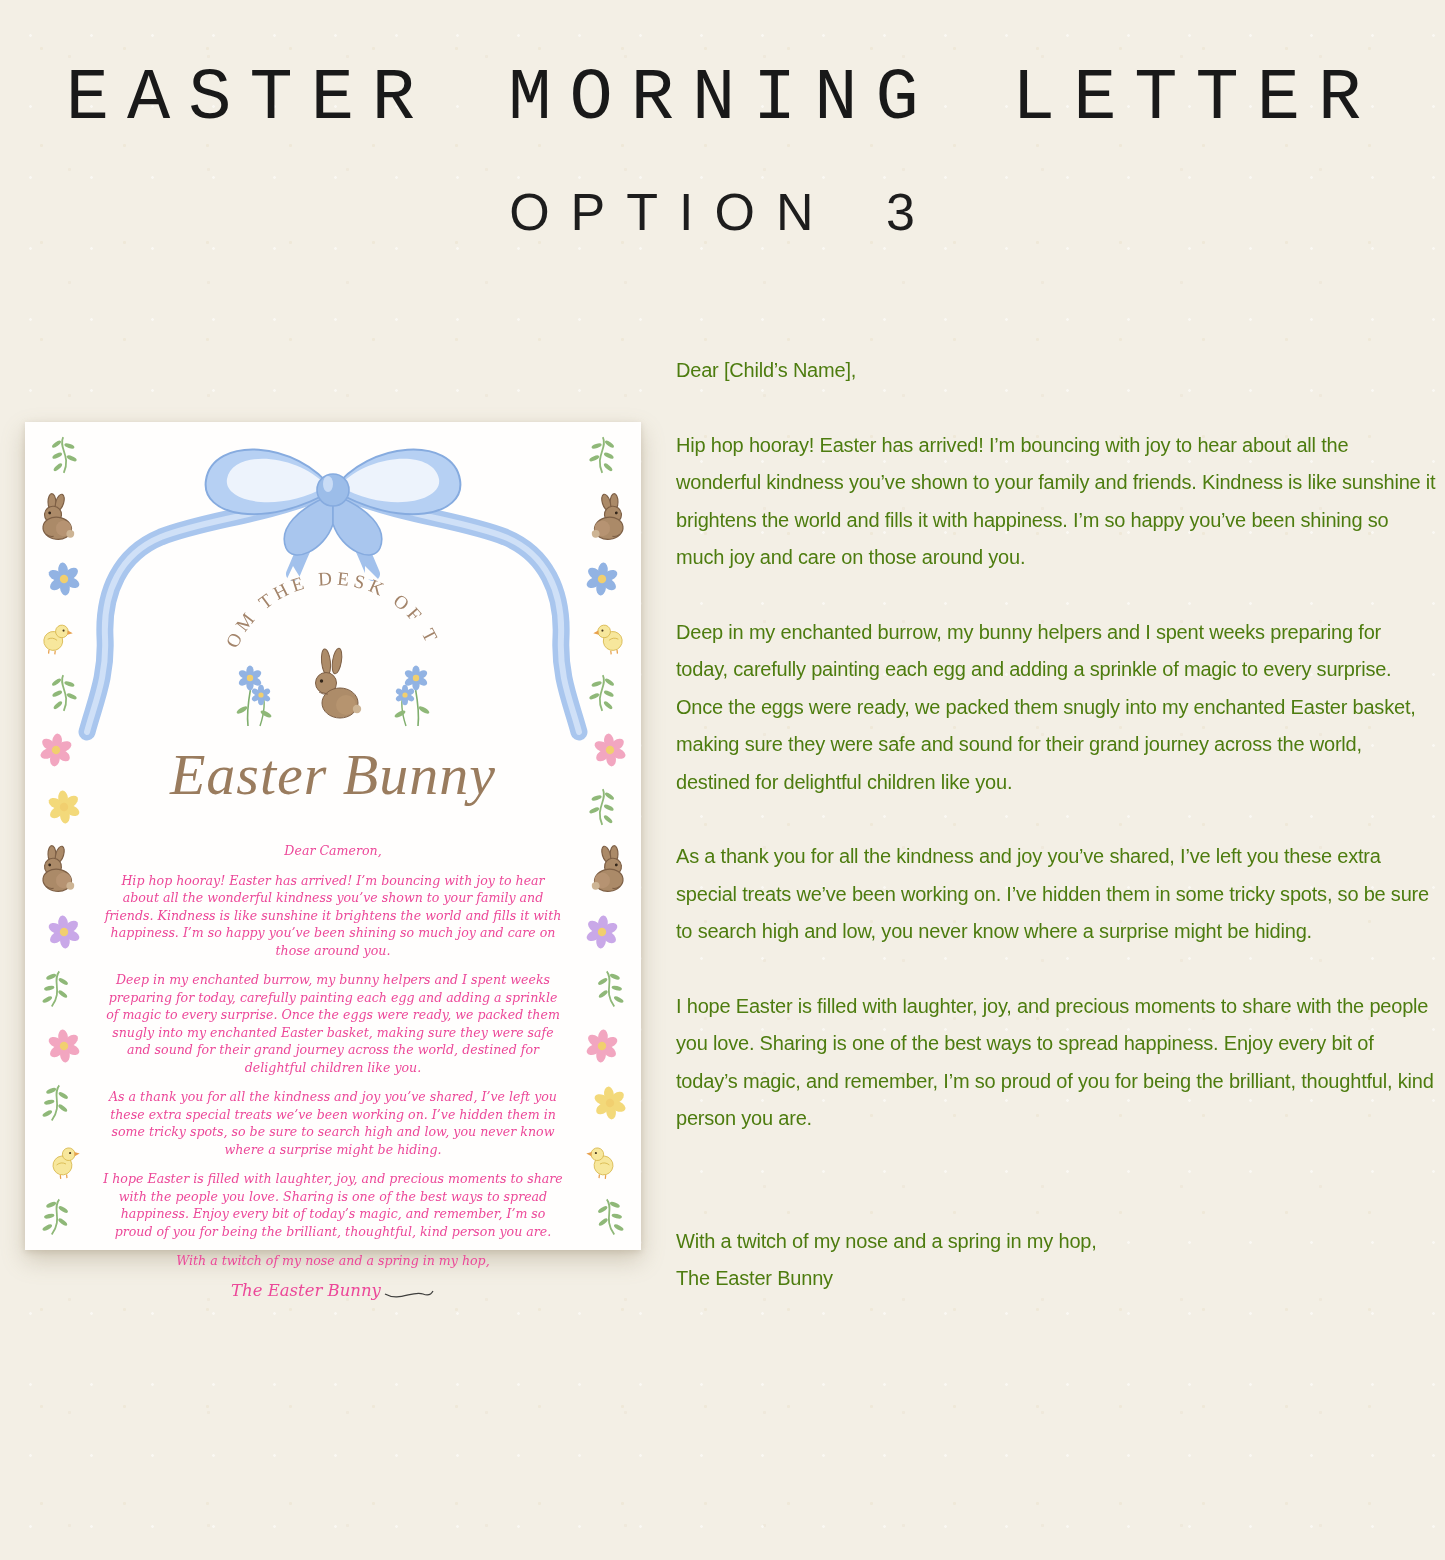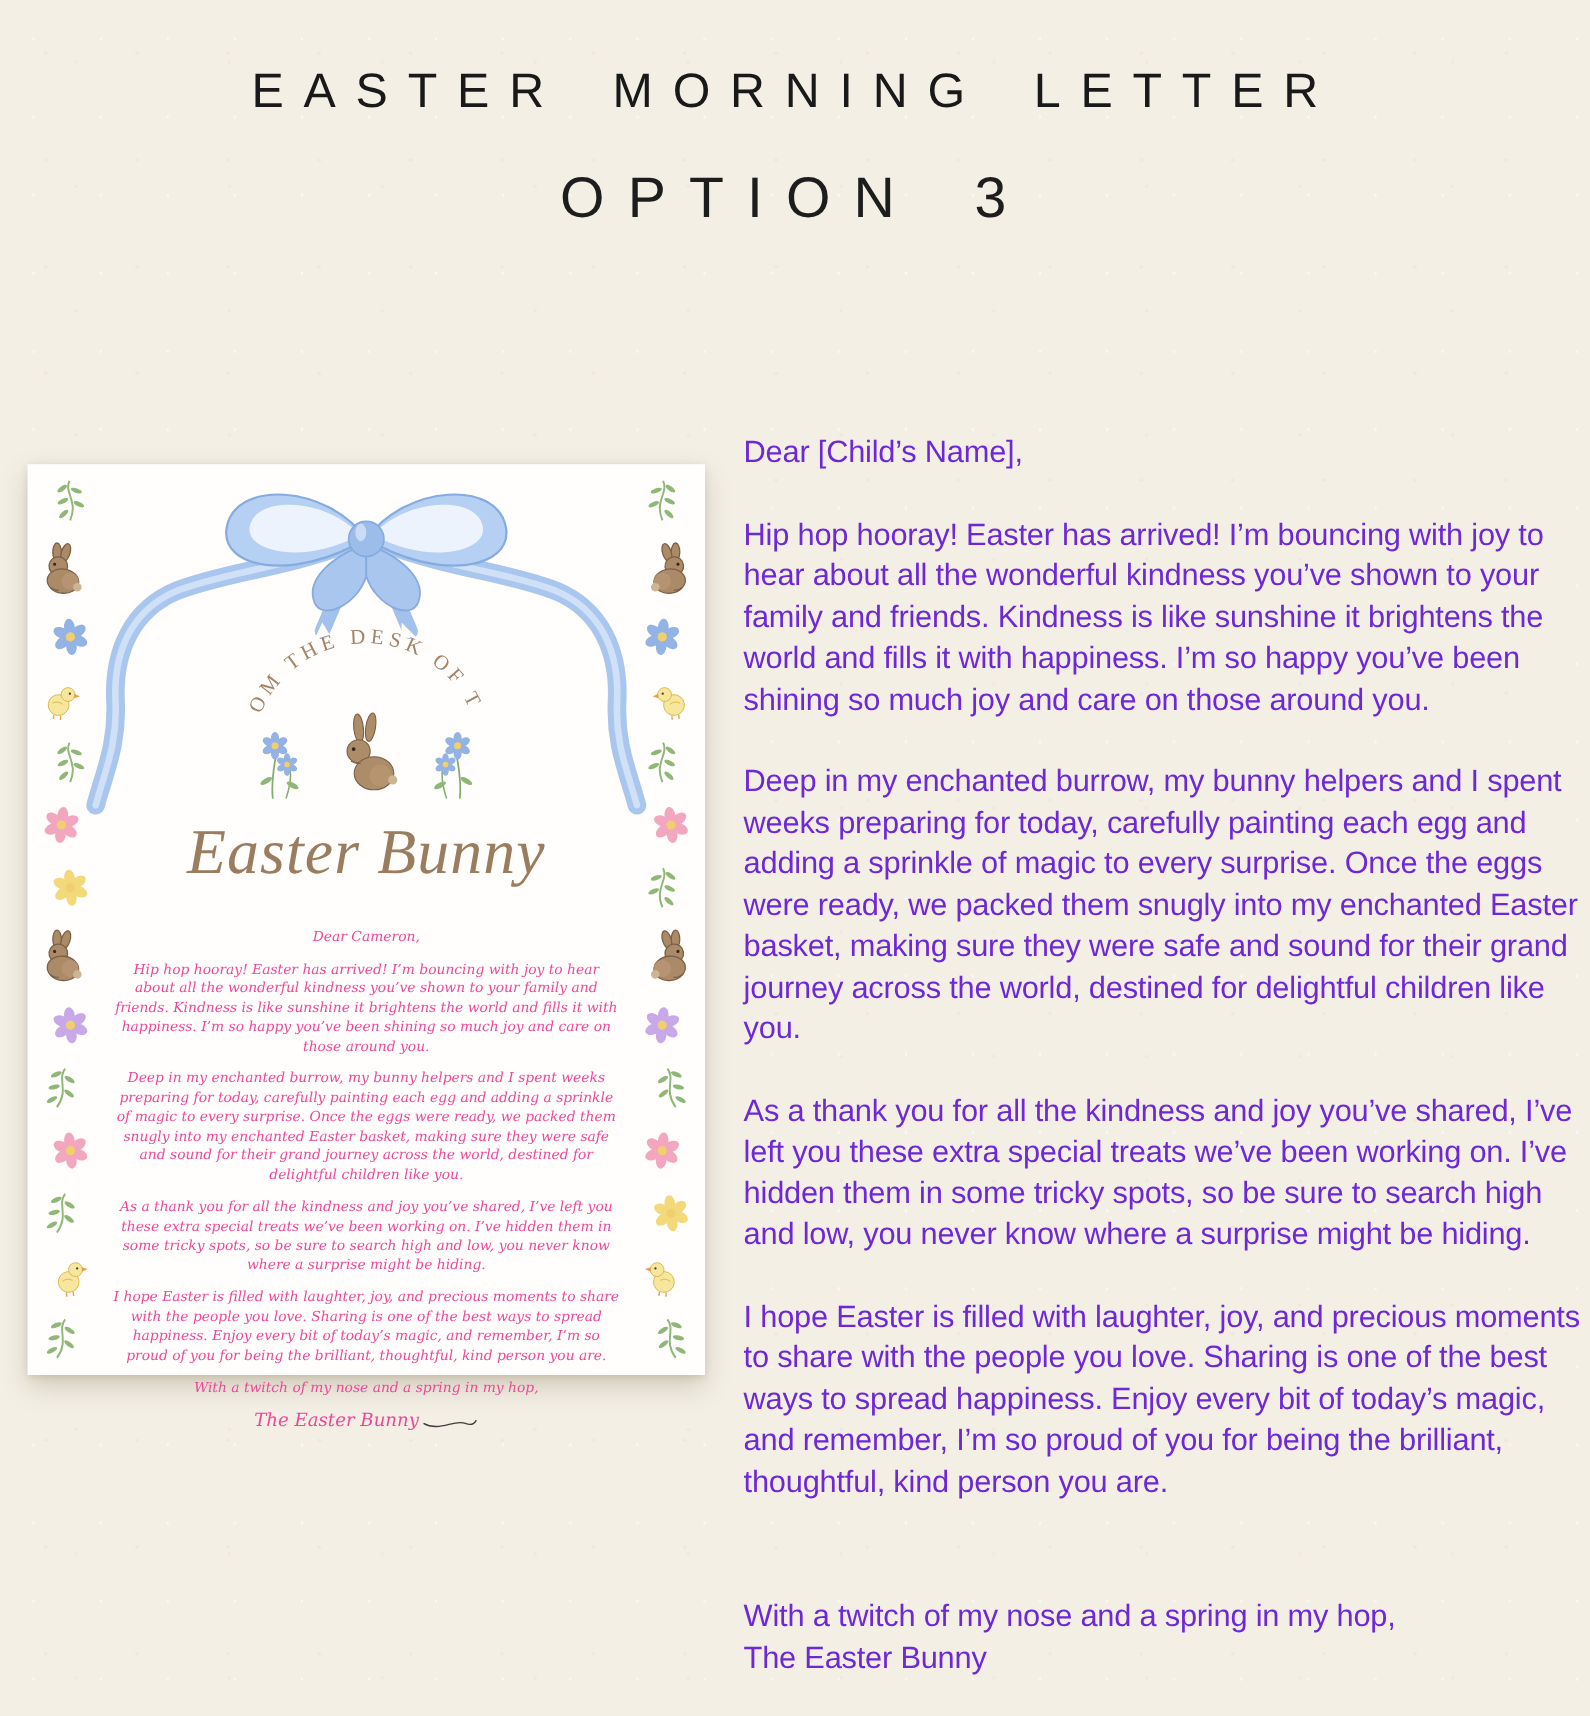"EASTER MORNING LETTER" .title { font-family: Liberation Sans, sans-serif -> Liberation Mono, monospace; font-size: 44px -> 72px }
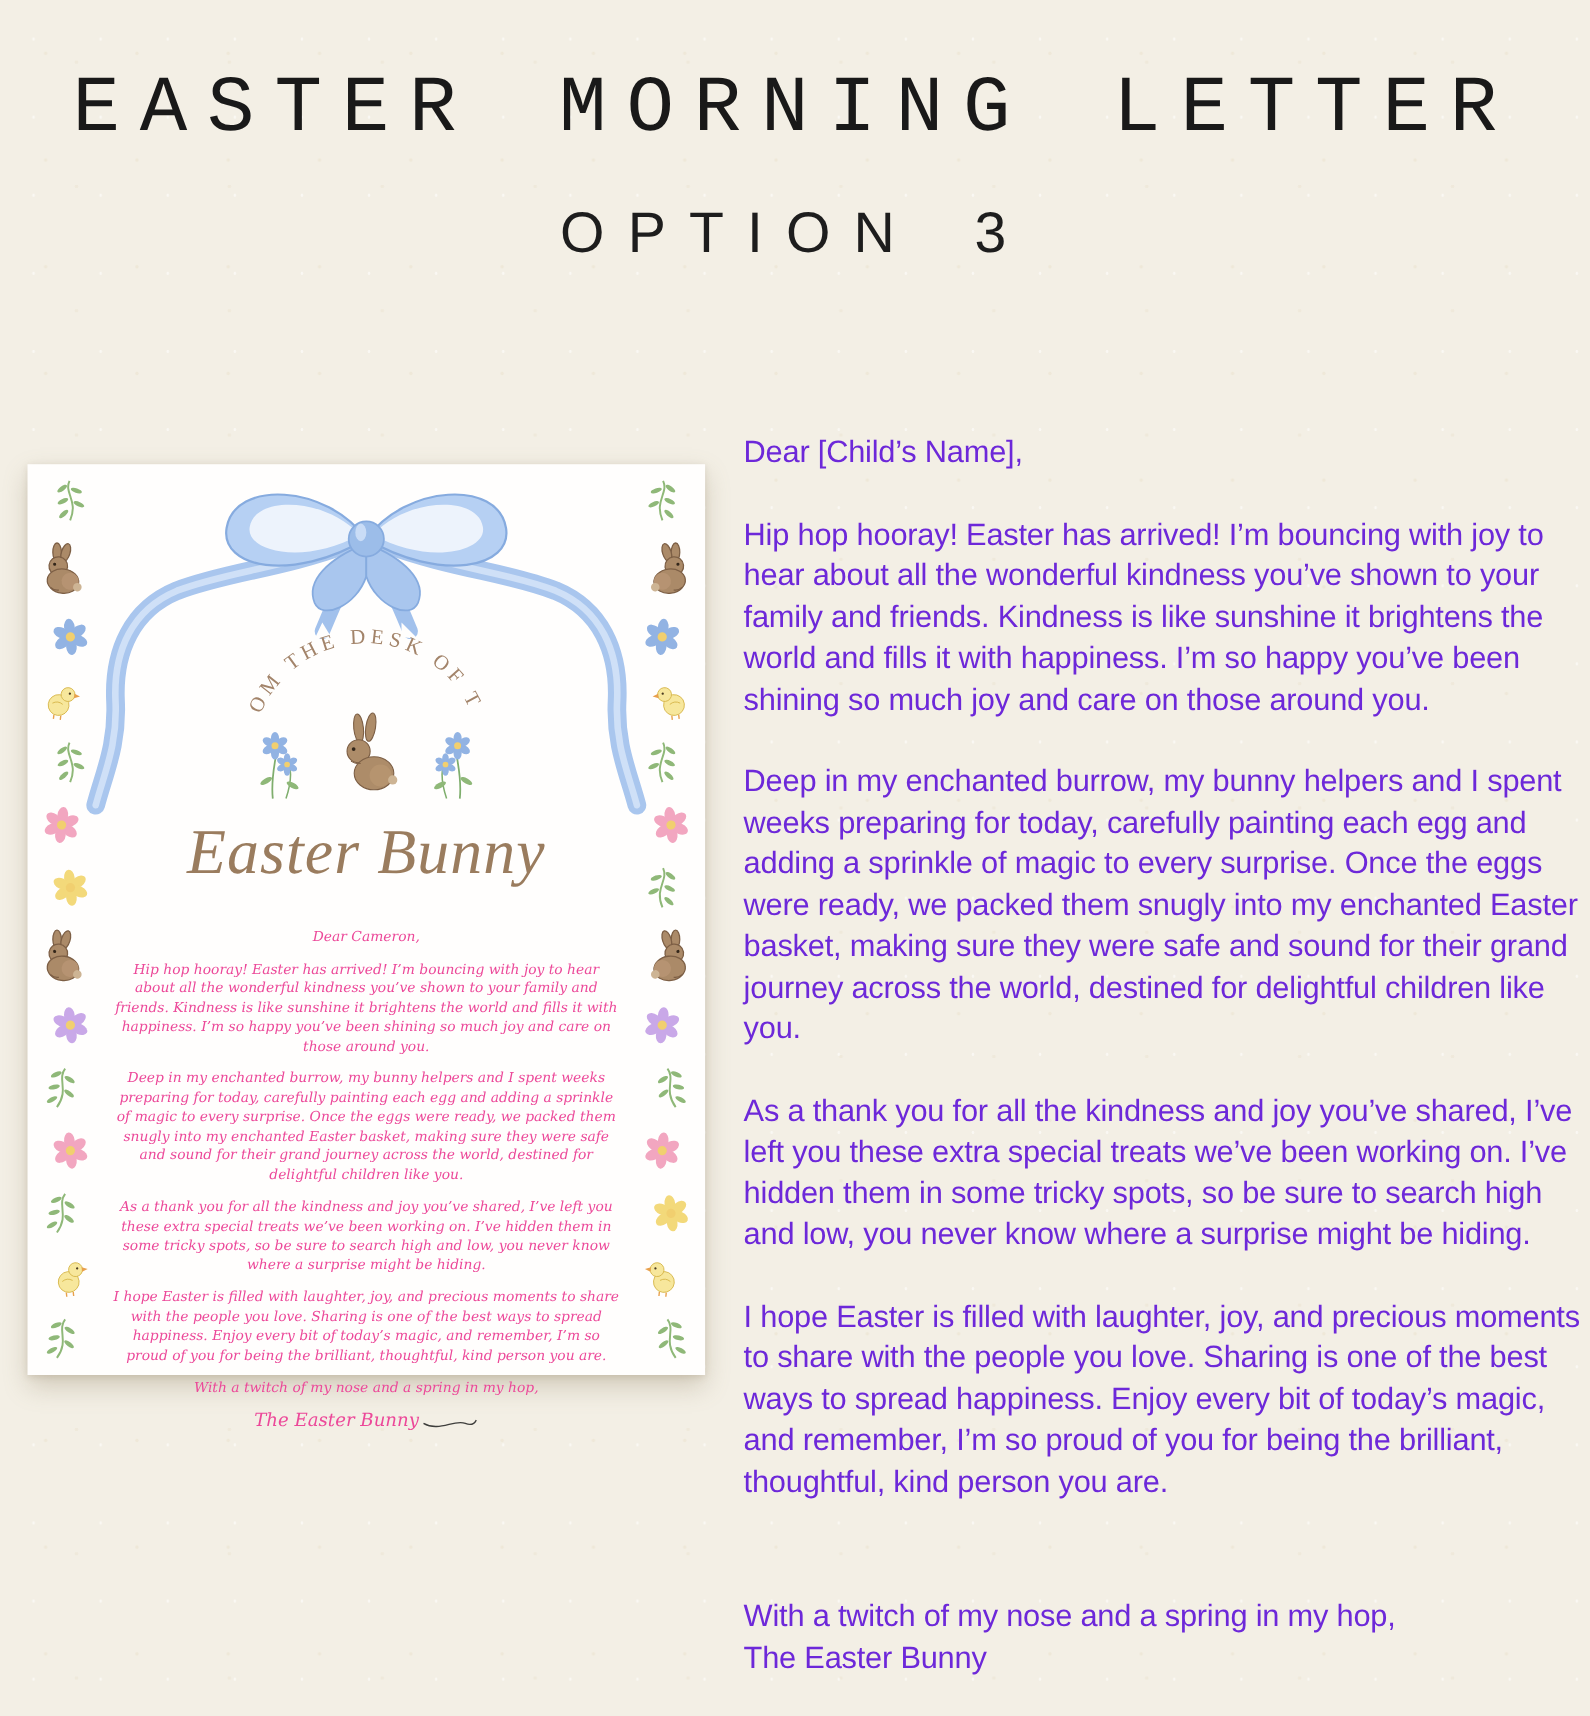"Dear [Child’s Name]," .body-col { color: #6d28d9 -> #4d7c0f; font-size: 28px -> 20px; margin-top: 40px -> none }
